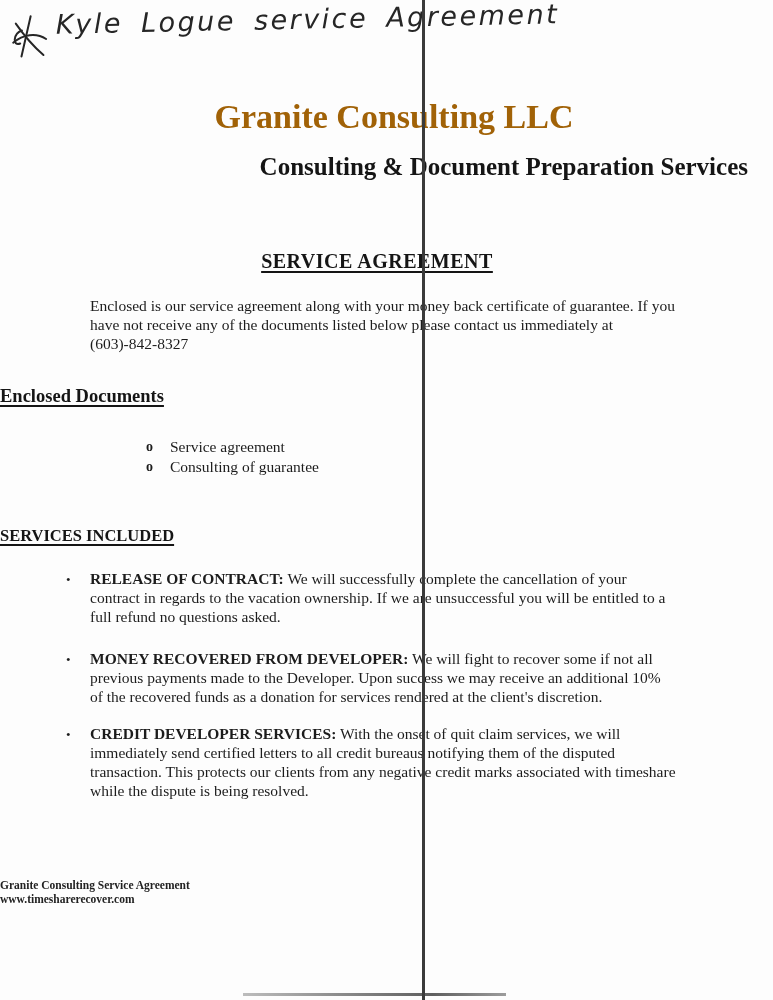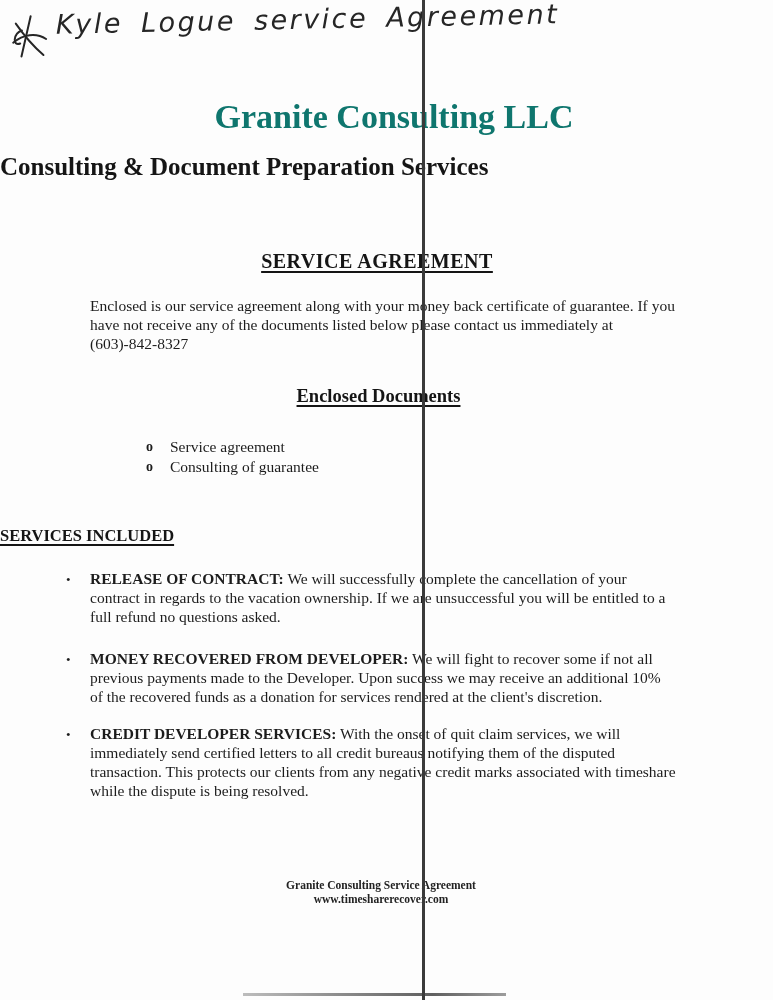"Granite Consulting LLC" .company { color: #0f766e -> #a16207 }
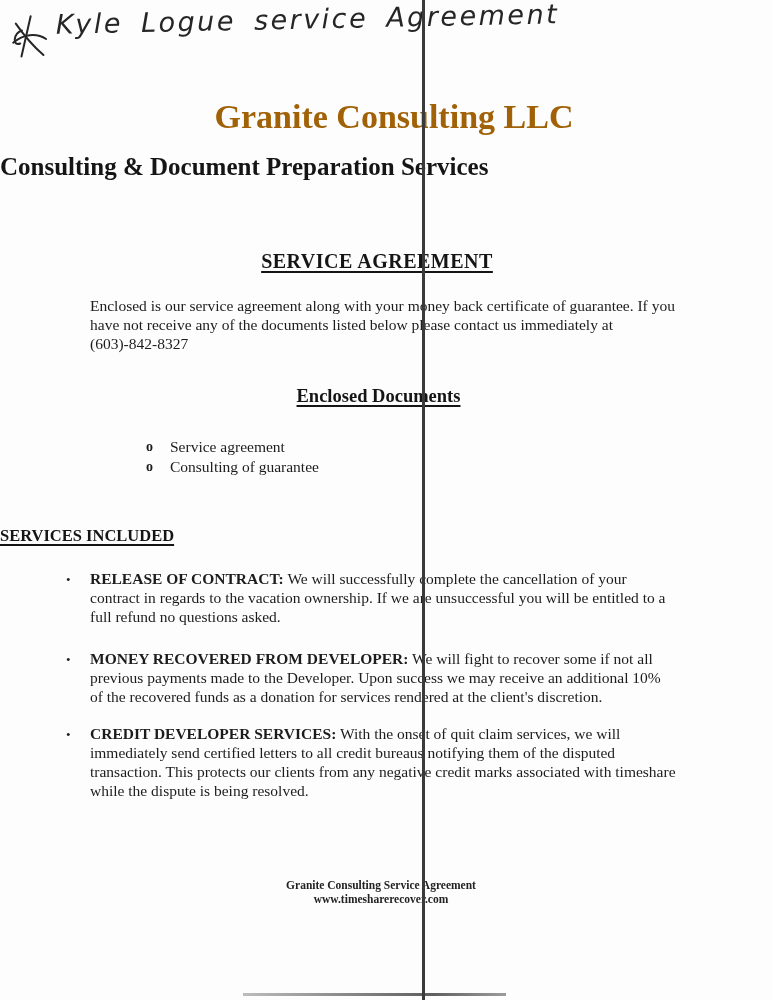"Consulting & Document Preparation" .tagline { text-align: left -> right }
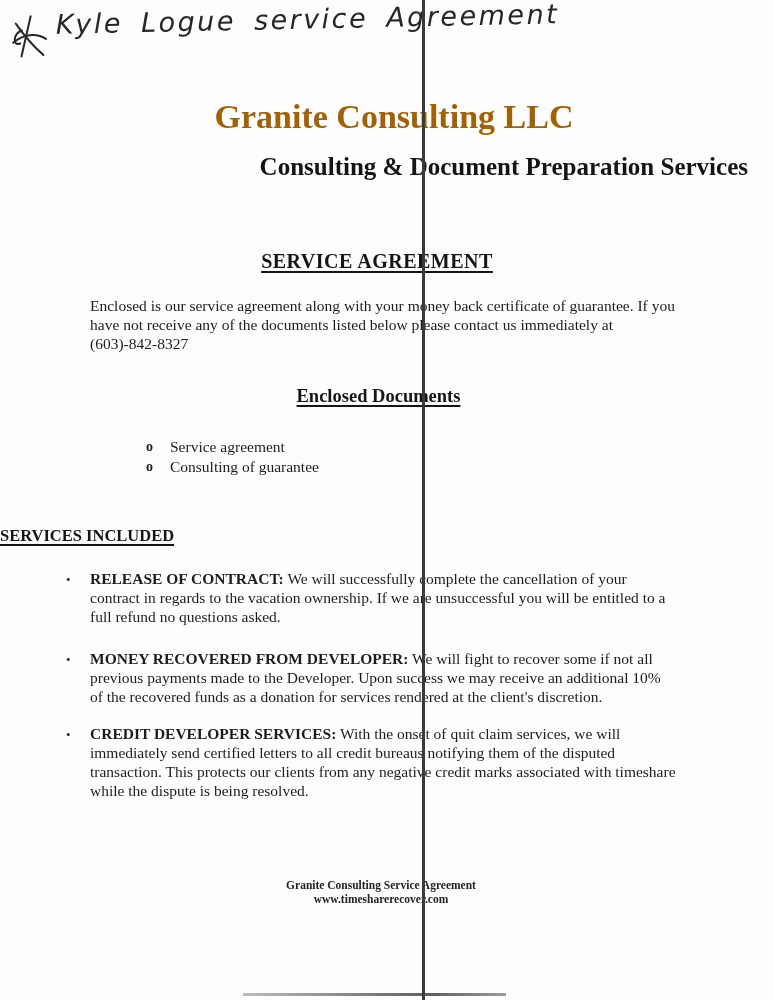"Enclosed Documents" .ed-heading { text-align: center -> none }
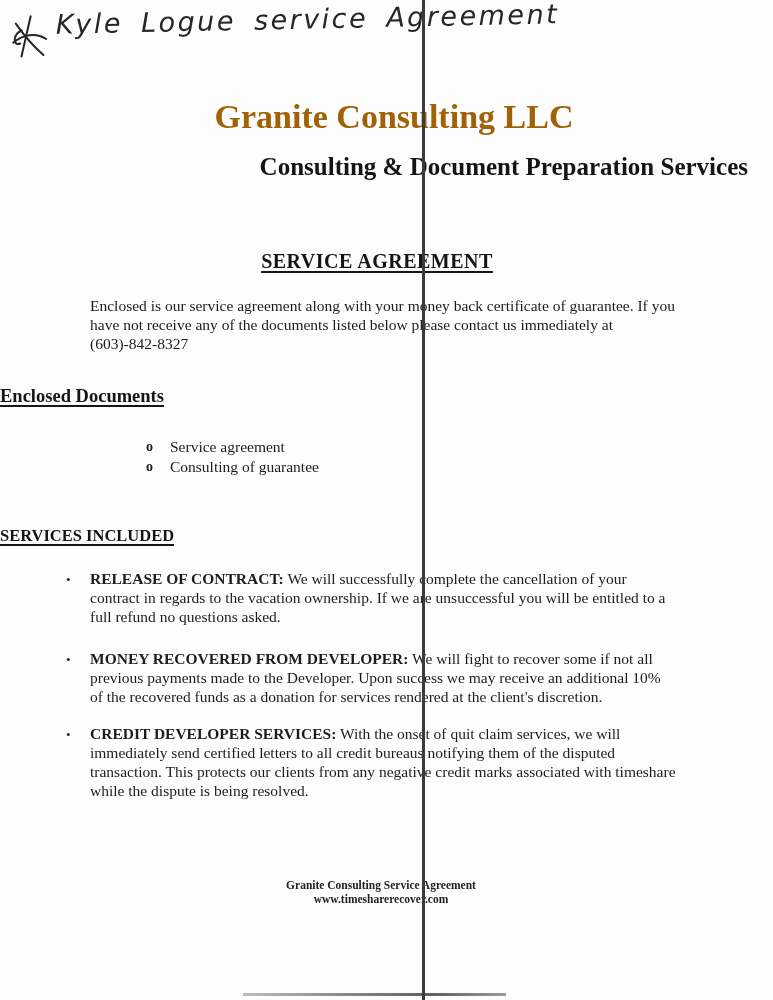"Granite Consulting Service Agreement" .footer { text-align: center -> left }
